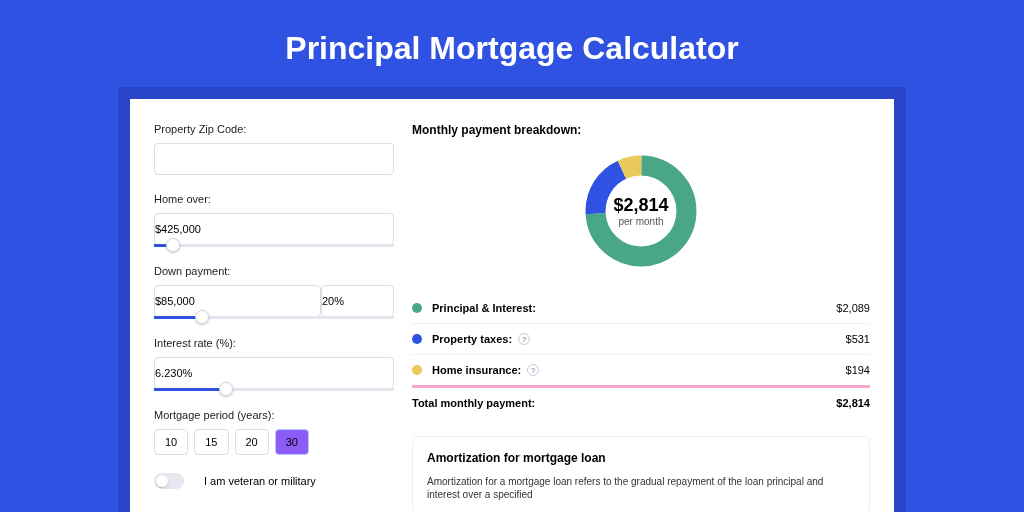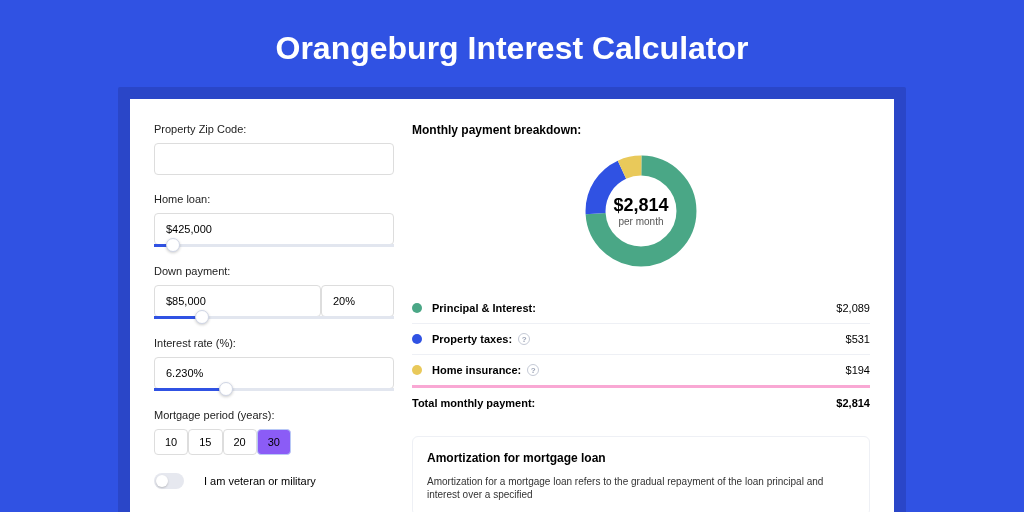"Orangeburg Interest Calculator" h1.page-title { text: Orangeburg Interest -> Principal Mortgage }
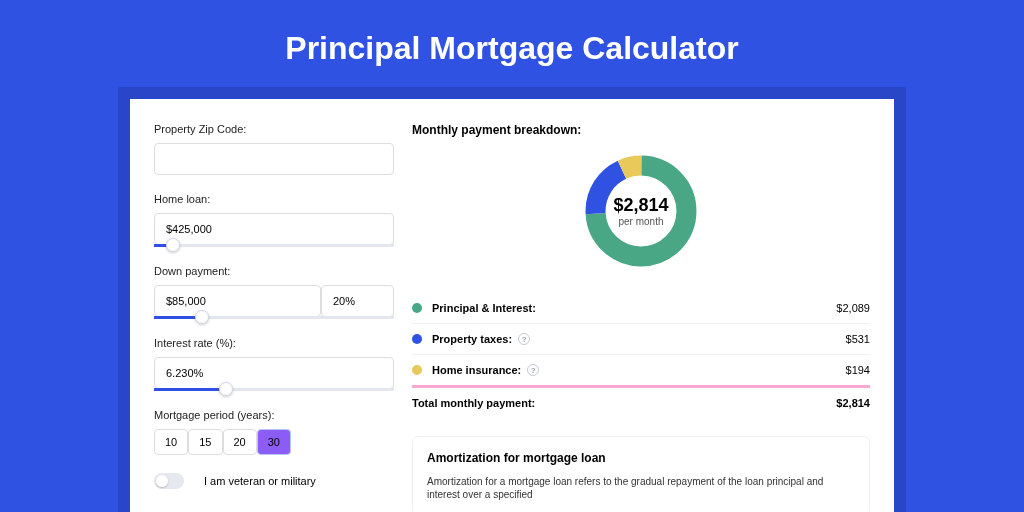"Home loan:" label.field-label { text: loan -> over }
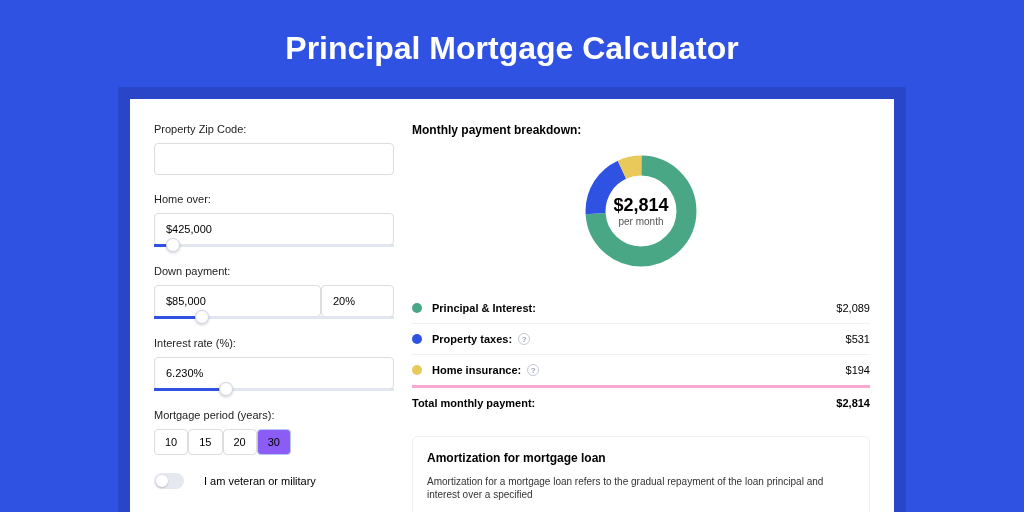"$425,000" .input { padding: 9px 11px -> 9px 0 }
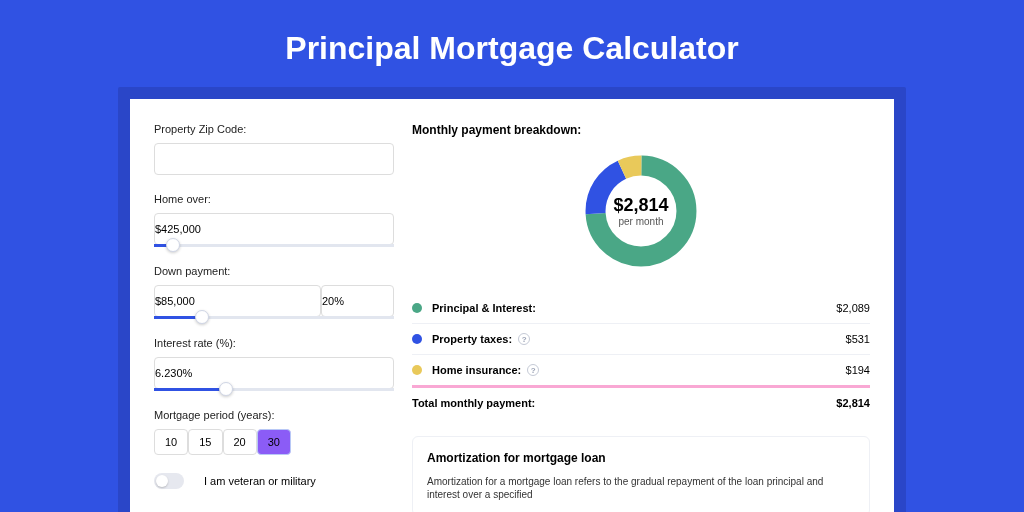"10" .periods { gap: none -> 6px }
